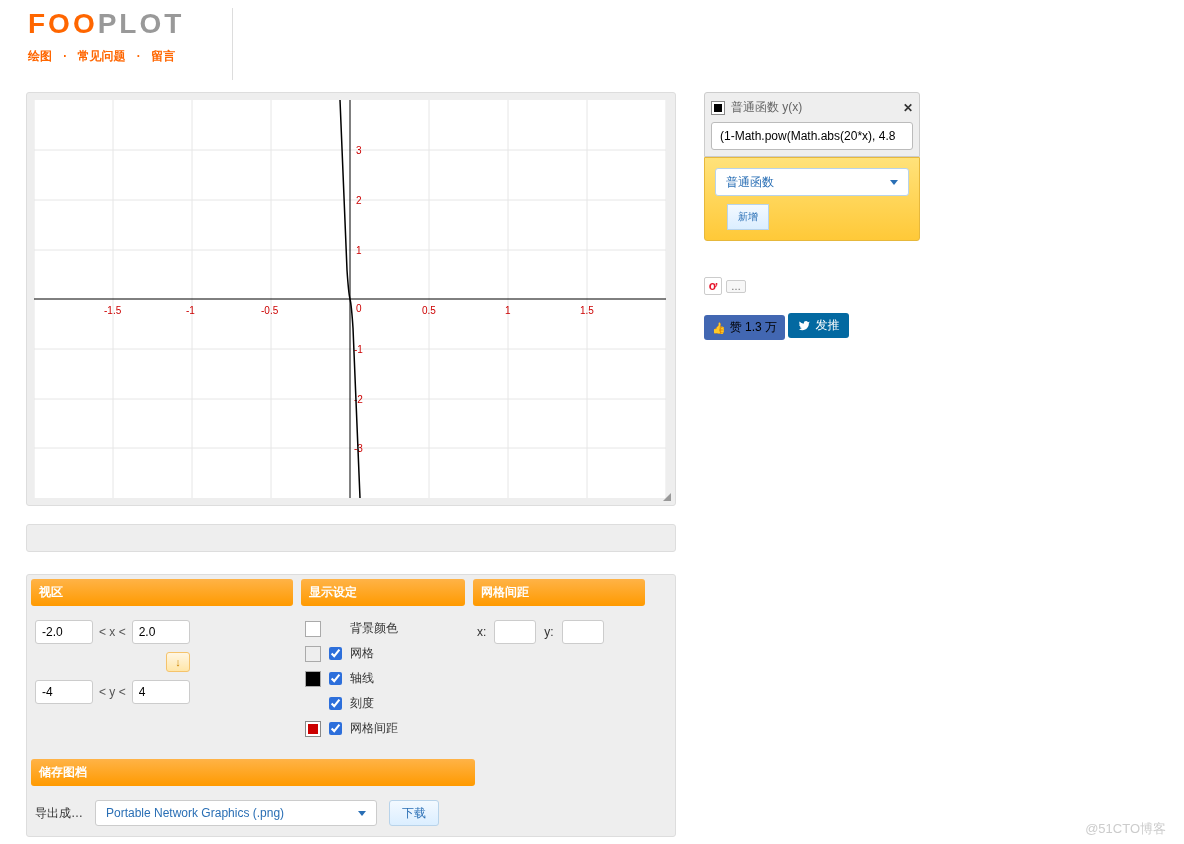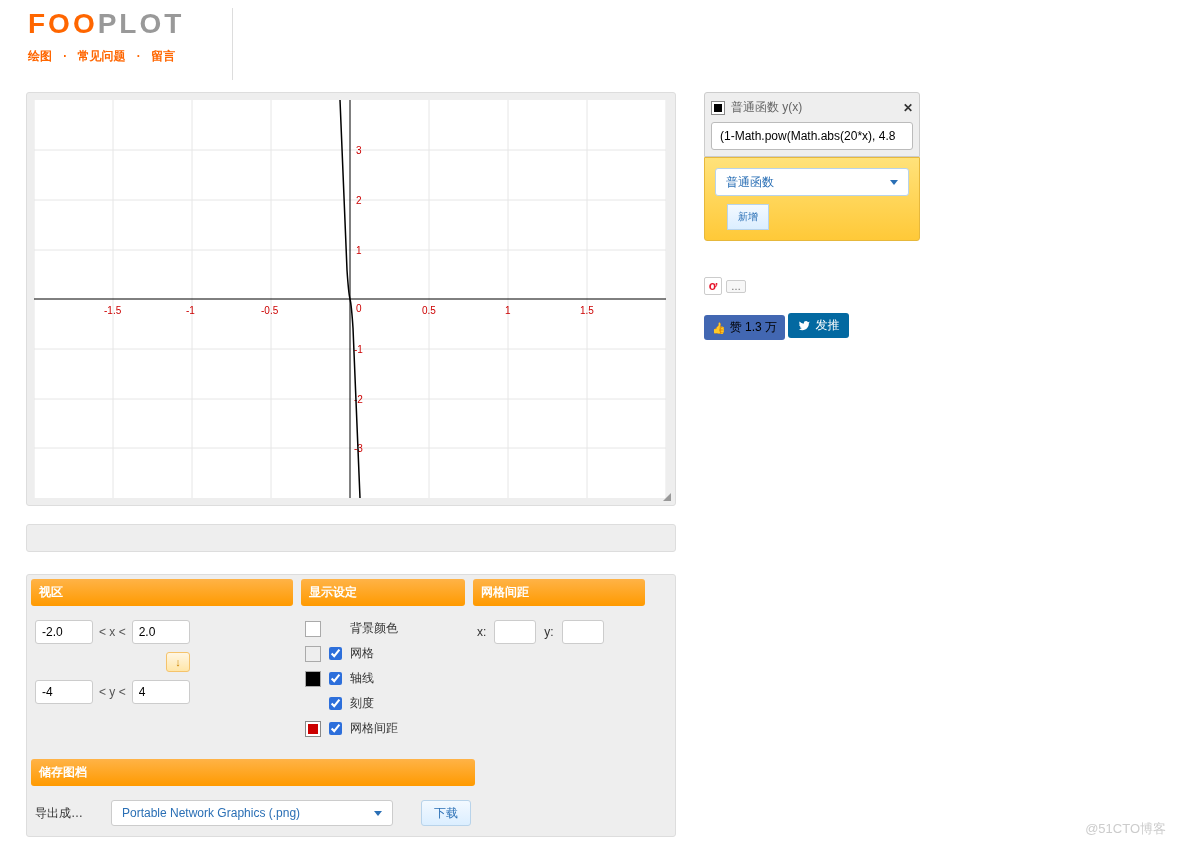"导出成…" .save-body { gap: 28px -> 12px }
